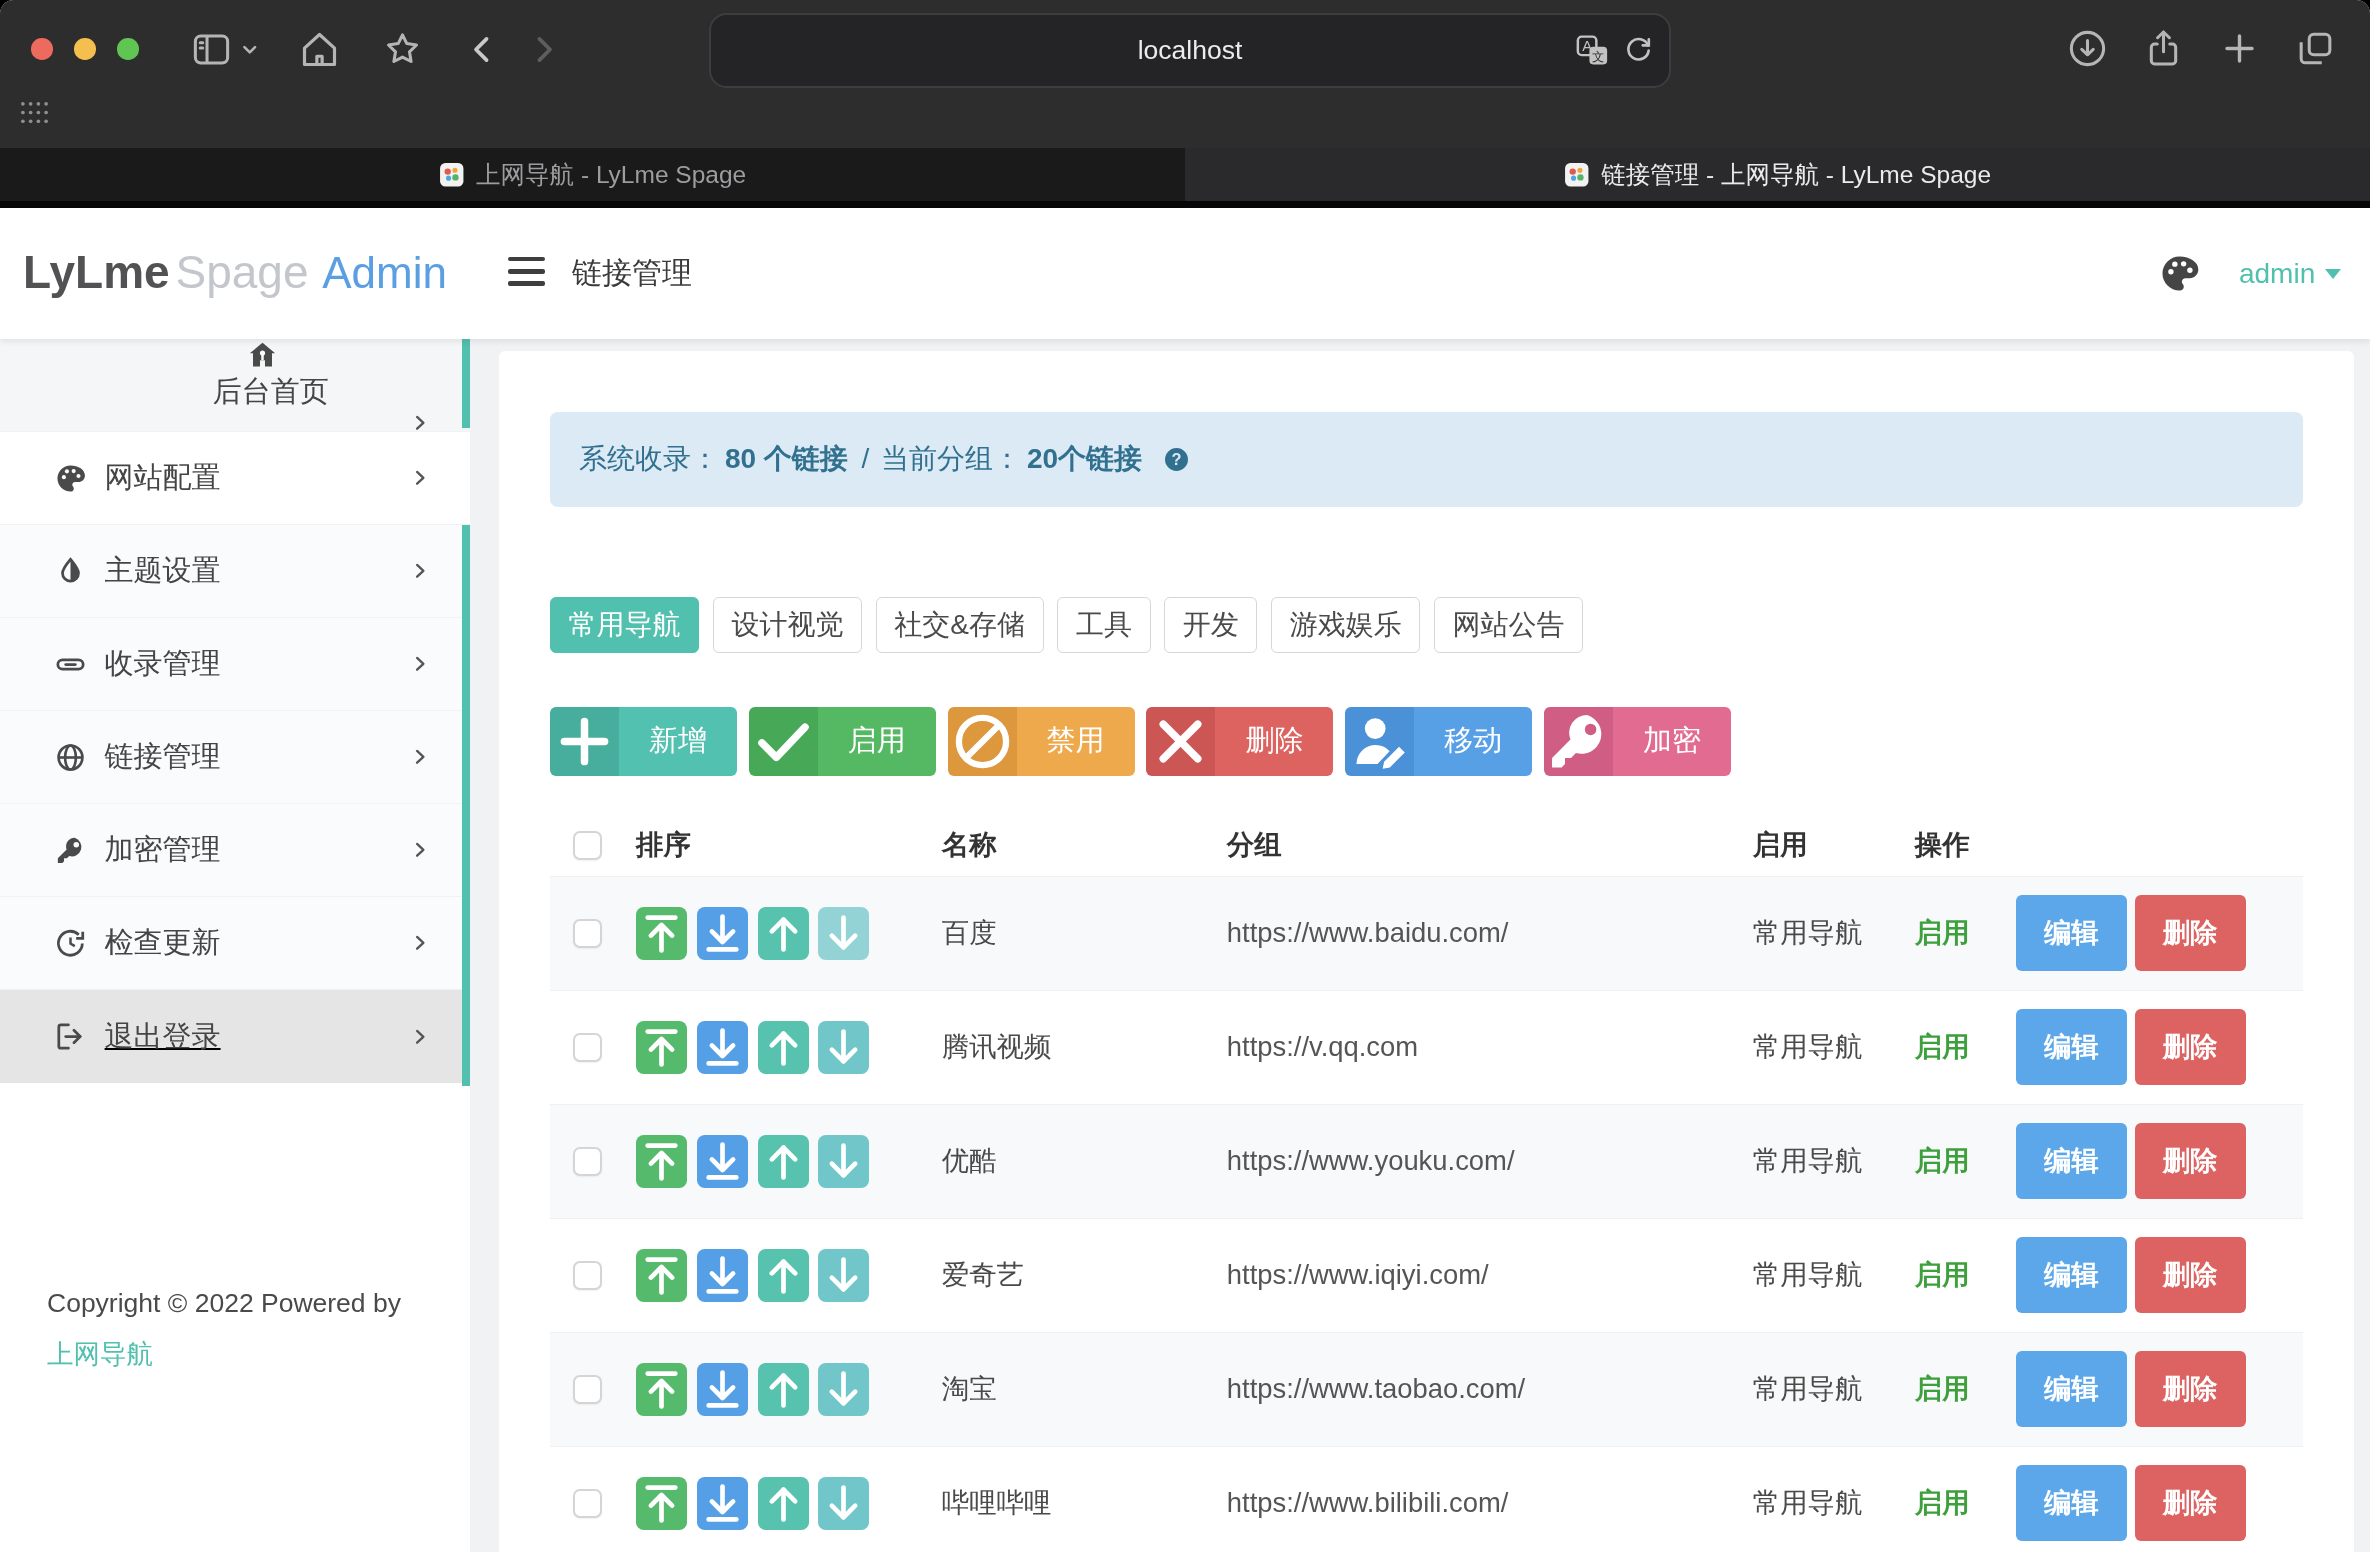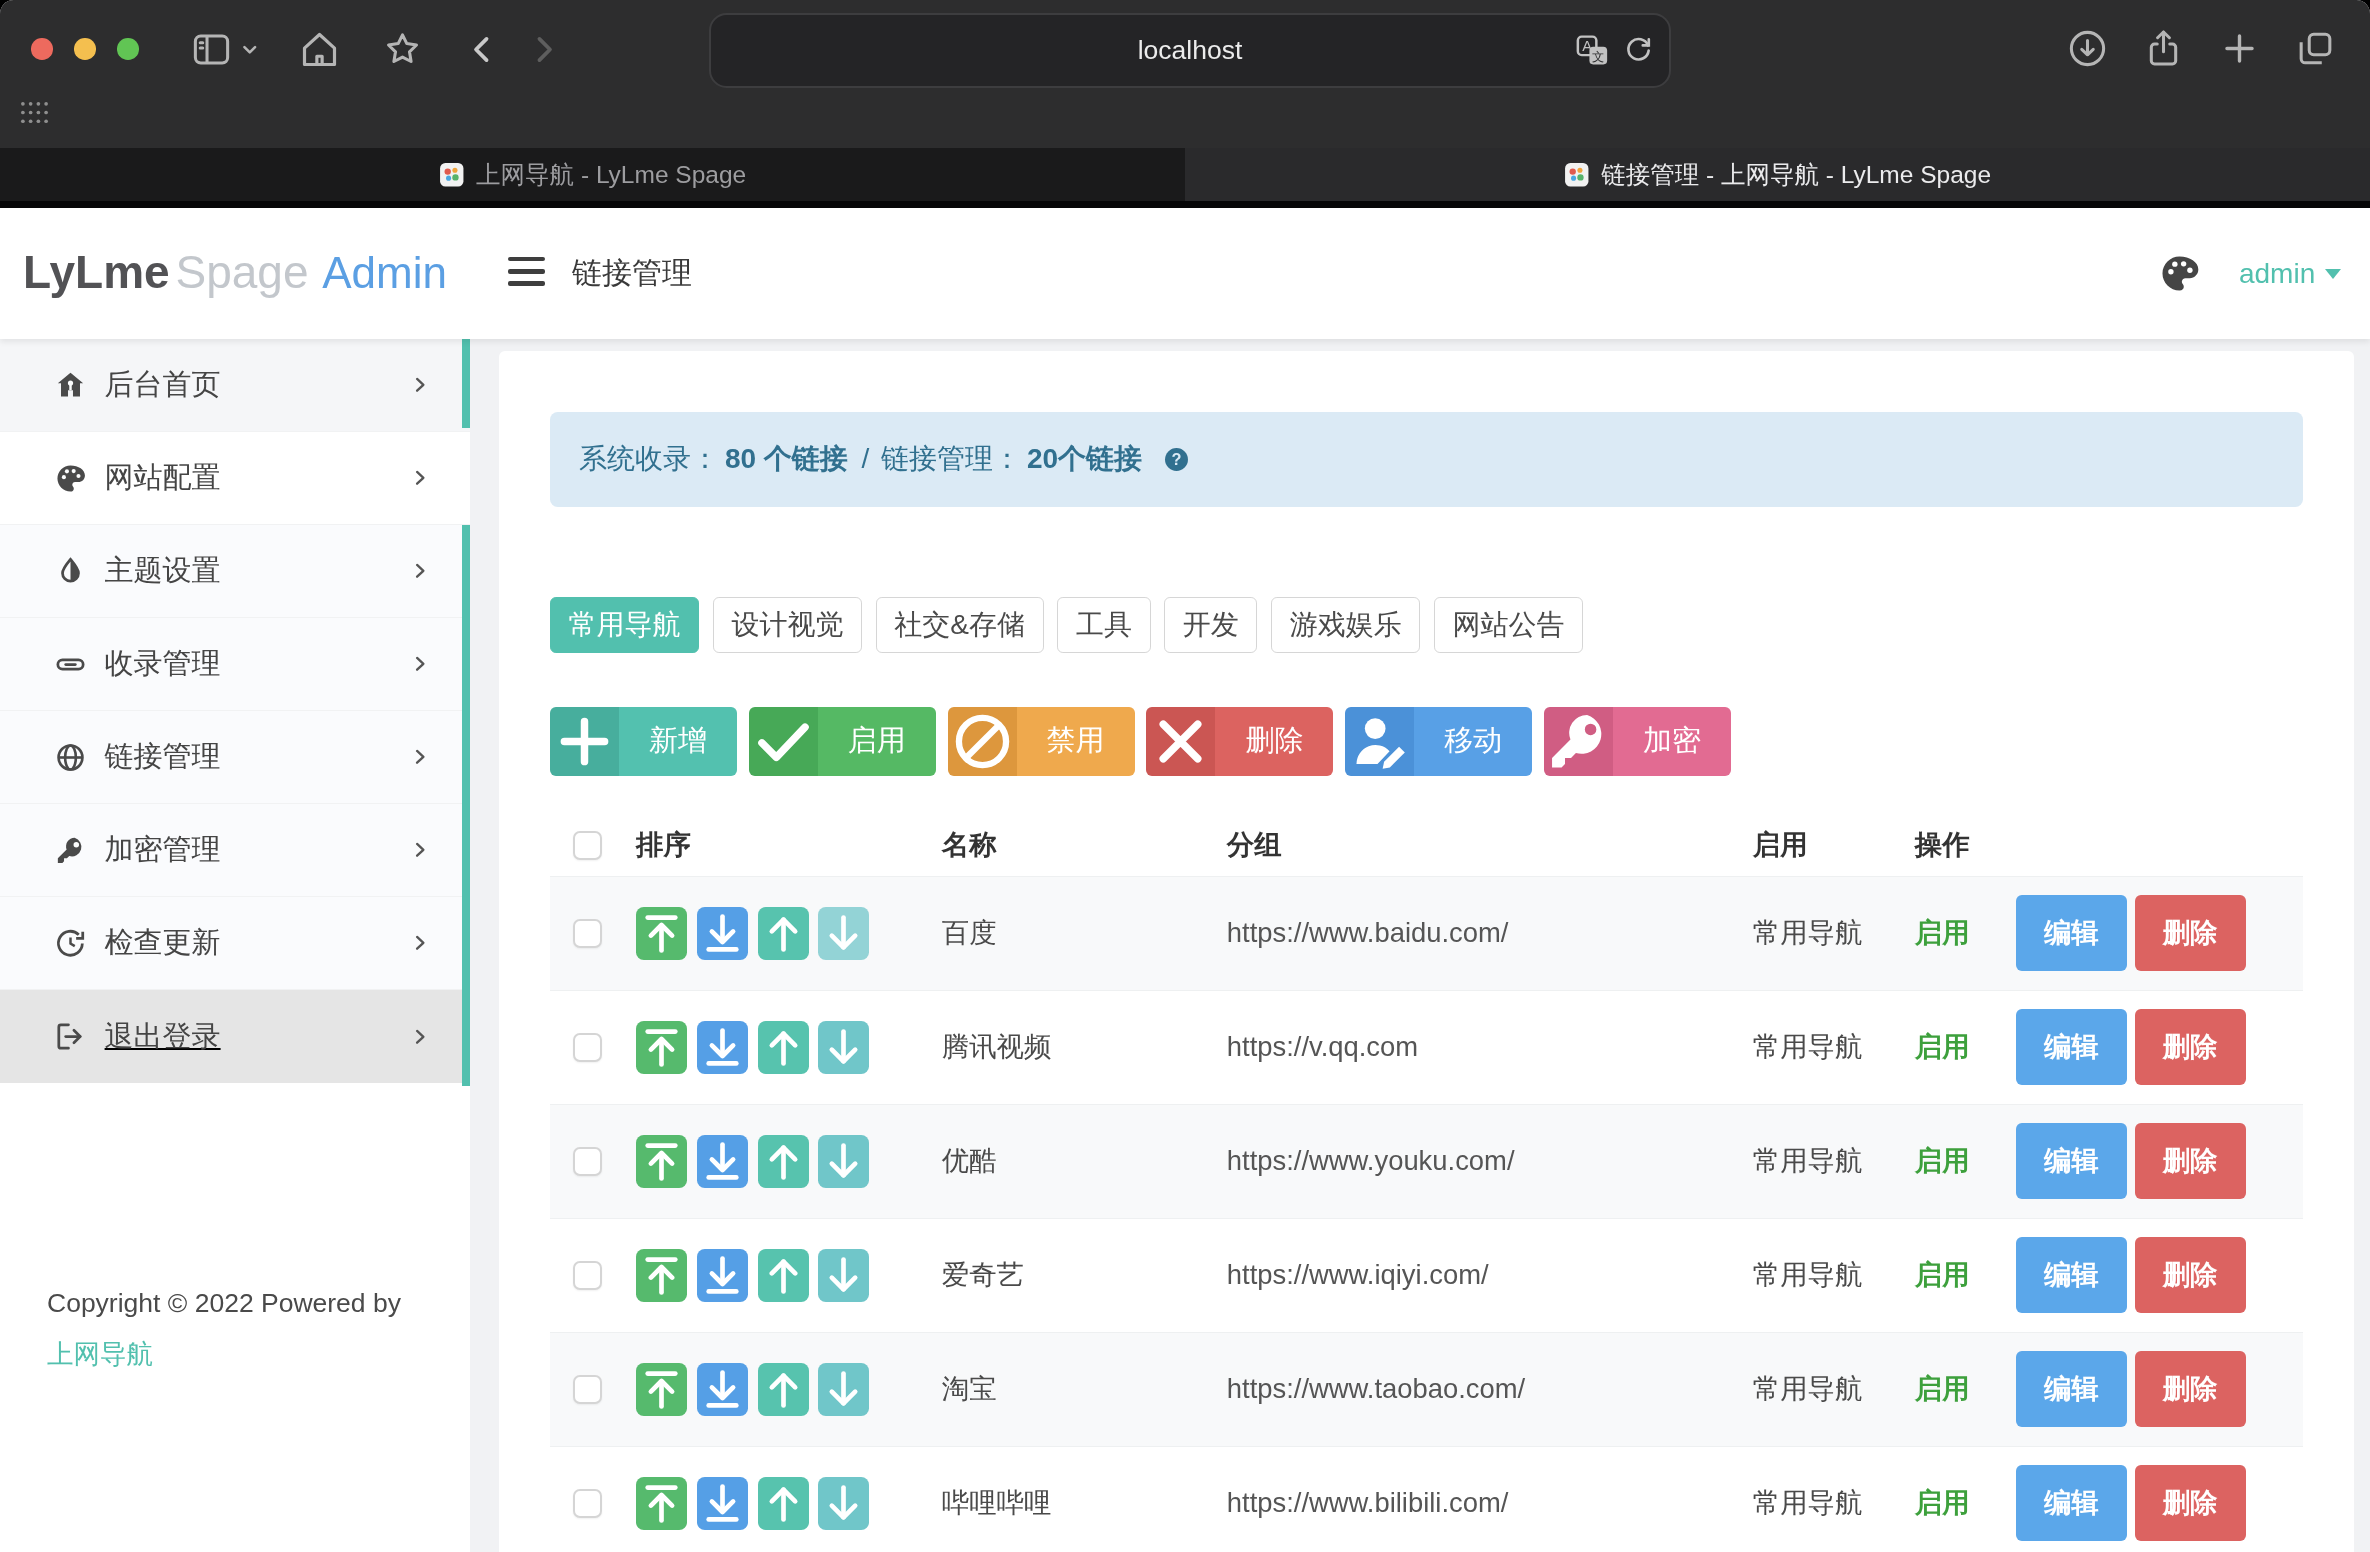"后台首页" .menu-item.idx-0 { flex-direction: none -> column }
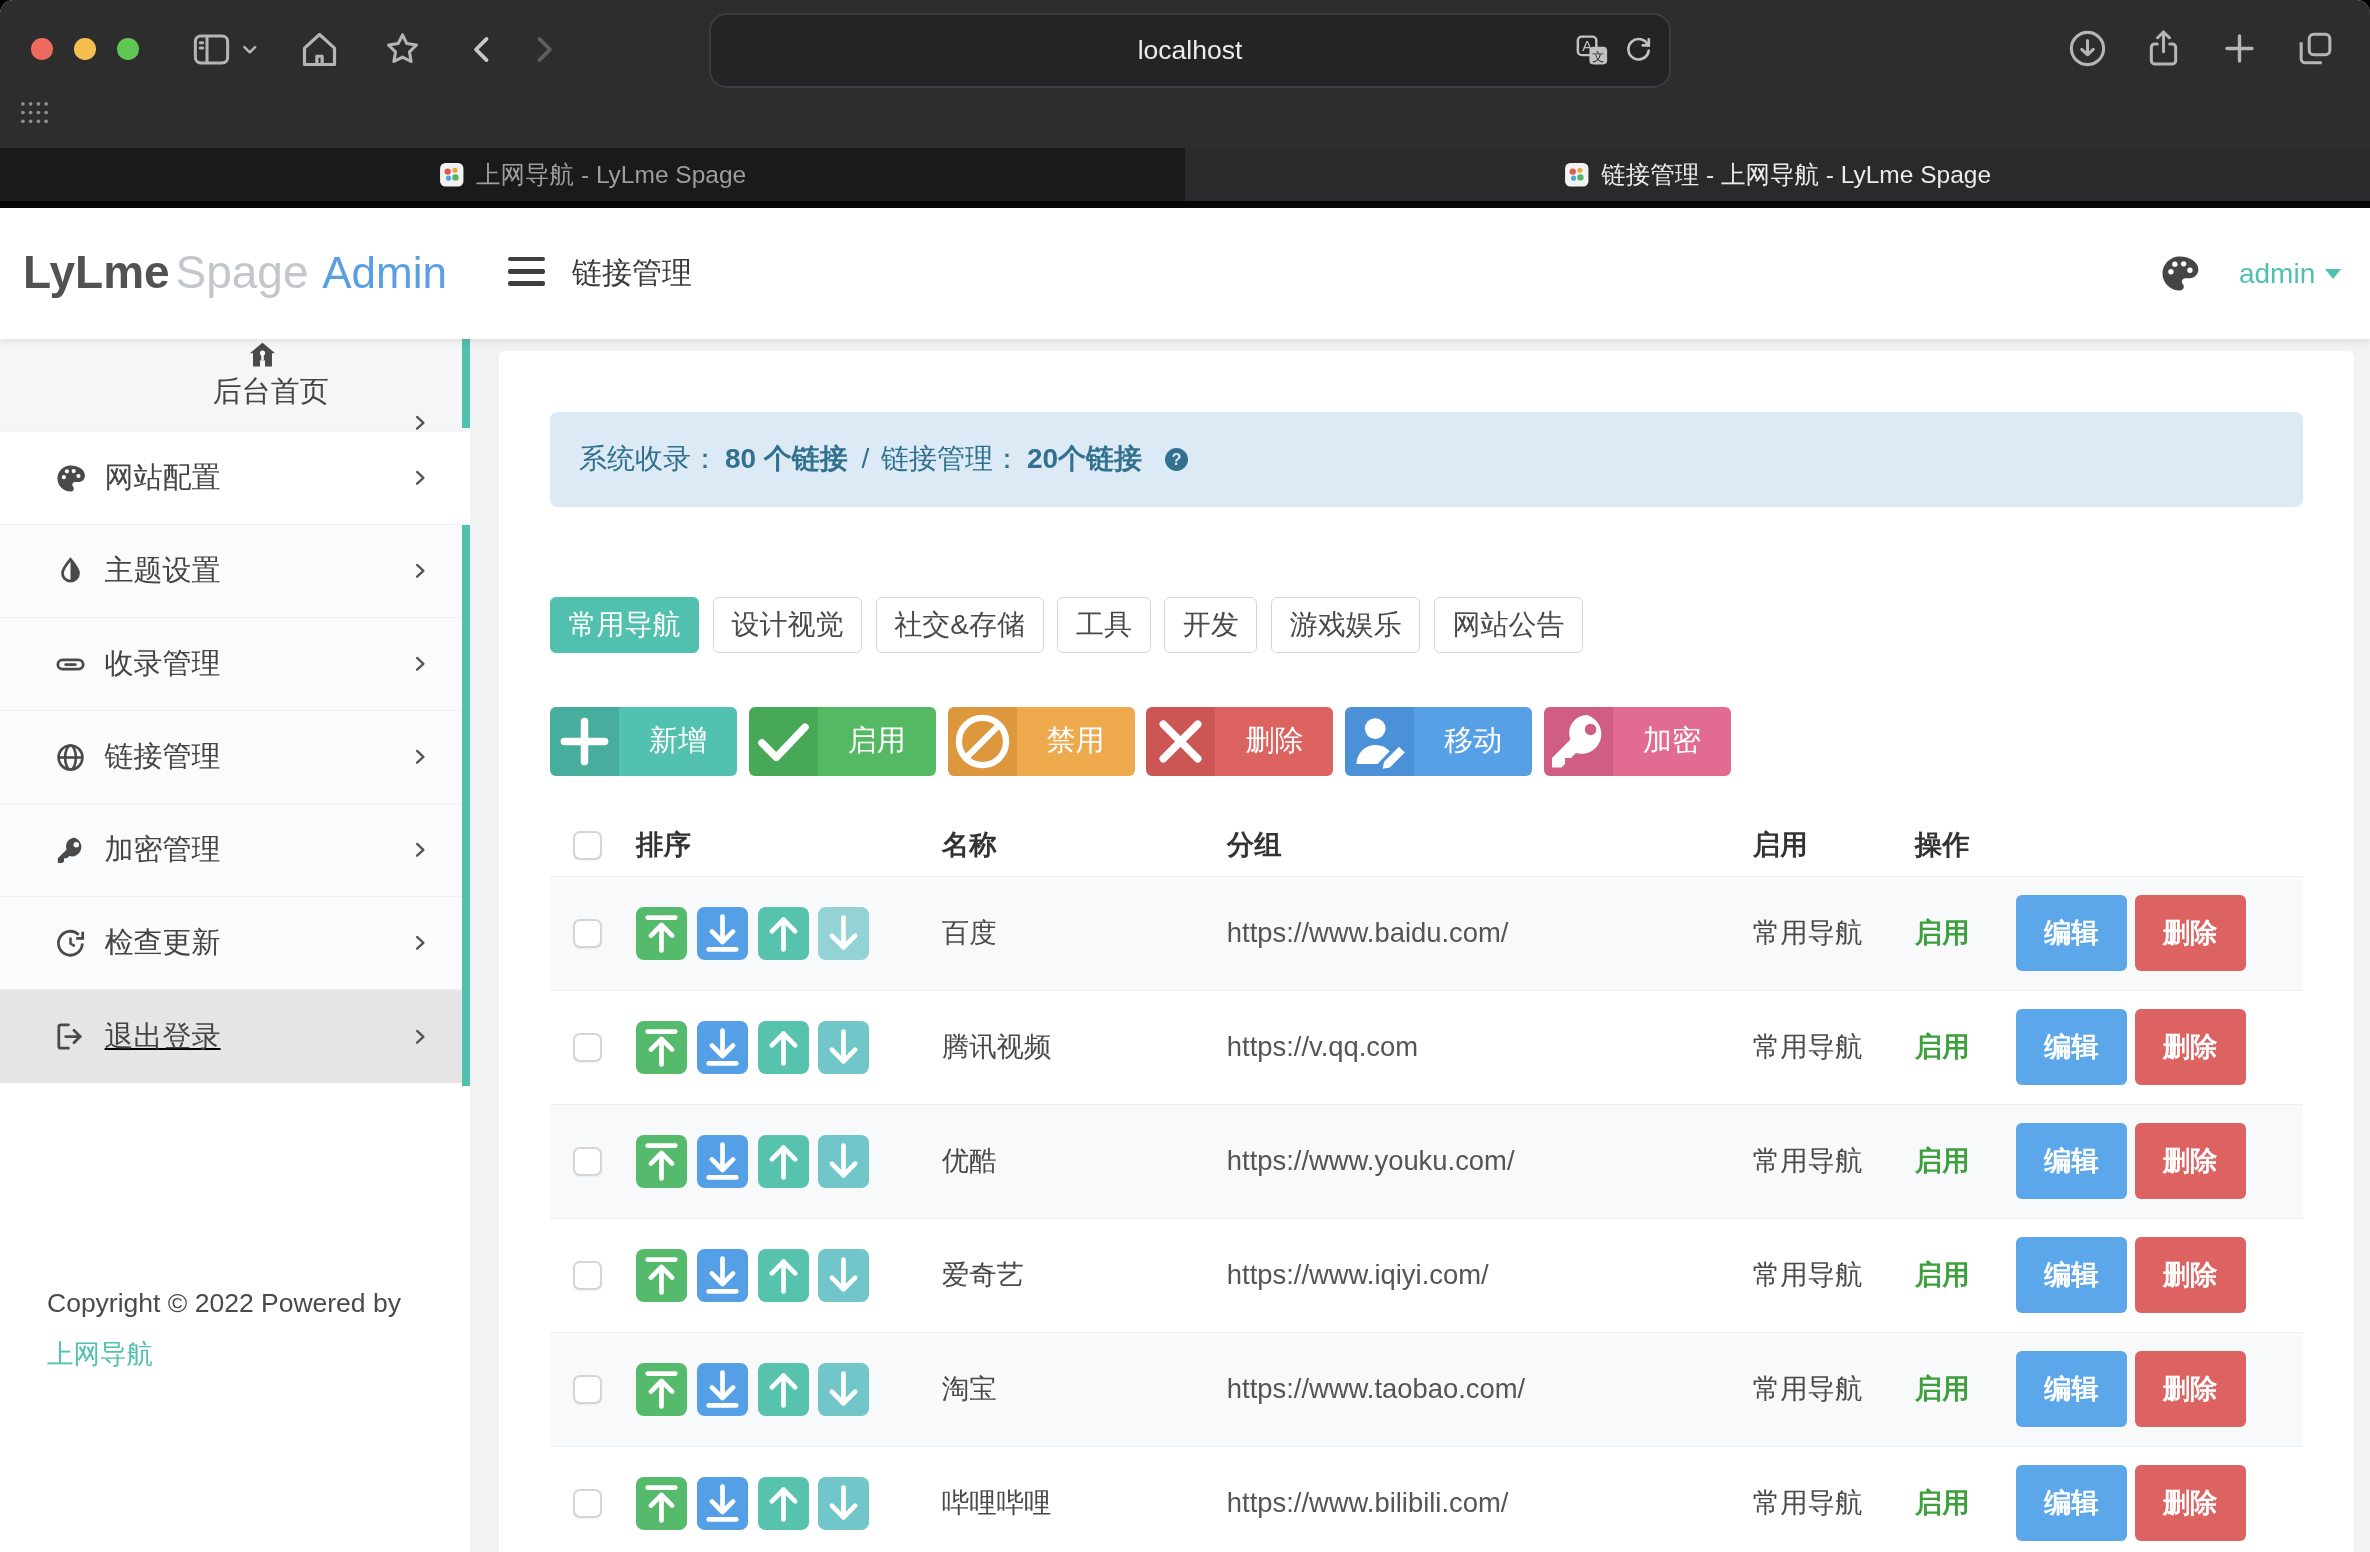"链接管理：" span.glabel { text: 链接管理 -> 当前分组 }
